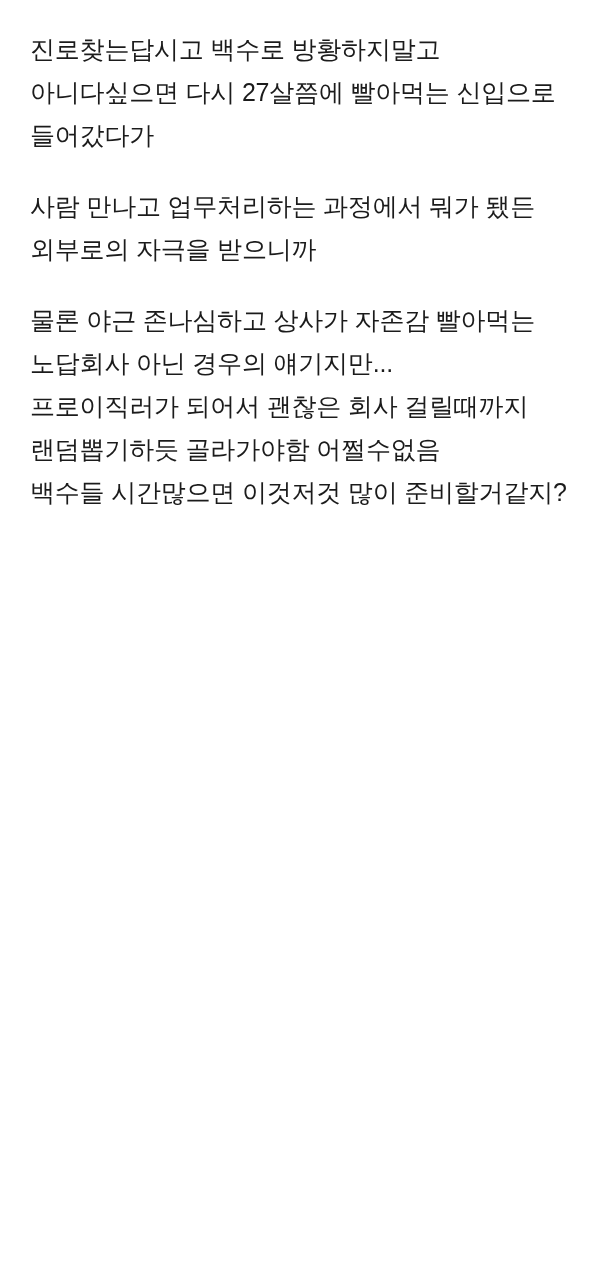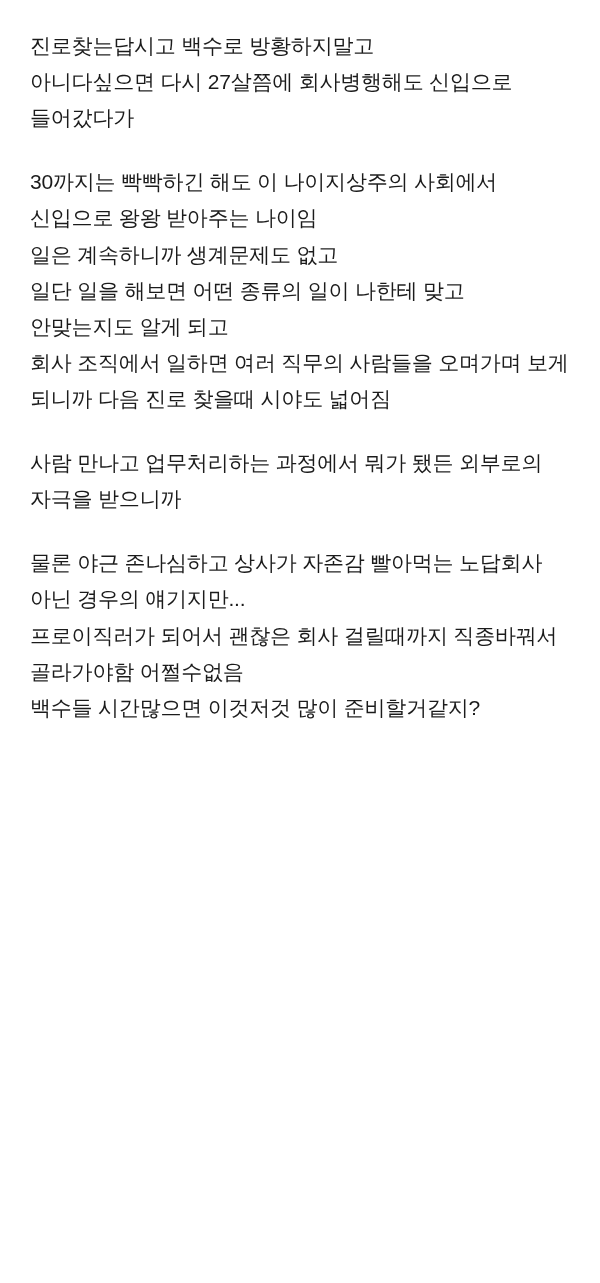"진로찾는답시고 백수로 방황하지말고" .line { font-size: 21px -> 25px }
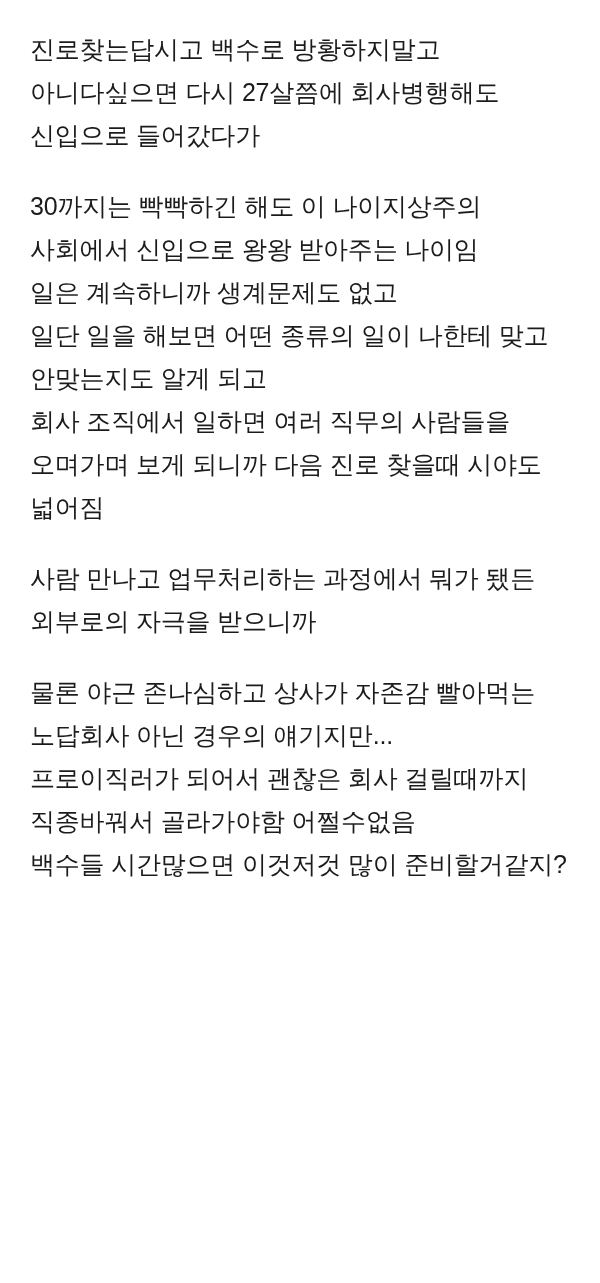"아니다싶으면 다시 27살쯤에 회사병행해도 신입으로" div.line { text: 회사병행해도 -> 빨아먹는 }
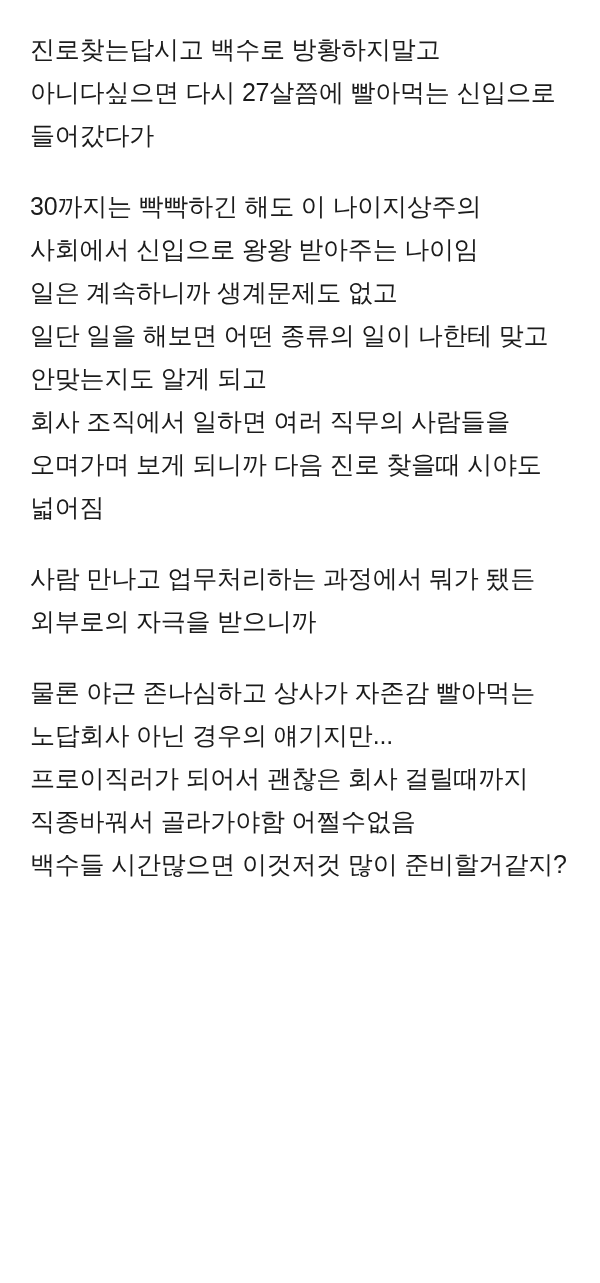"30까지는 빡빡하긴 해도 이 나이지상주의" div.para { html: <div> <div>30까지는 빡빡하긴 해도 이 나이지상주의 사회에서 신입으로 왕왕 받아주는 나이임</div> <div>일은 계속하니까 생계문제도 없고</div> <div>일단 일을 해보면 어떤 종류의 일이 나한테 맞고 안맞는지도 알게 되고</div> <div>회사 조직에서 일하면 여러 직무의 사람들을 오며가며 보게 되니까 다음 진로 찾을때 시야도 넓어짐</div> </div> -> none }
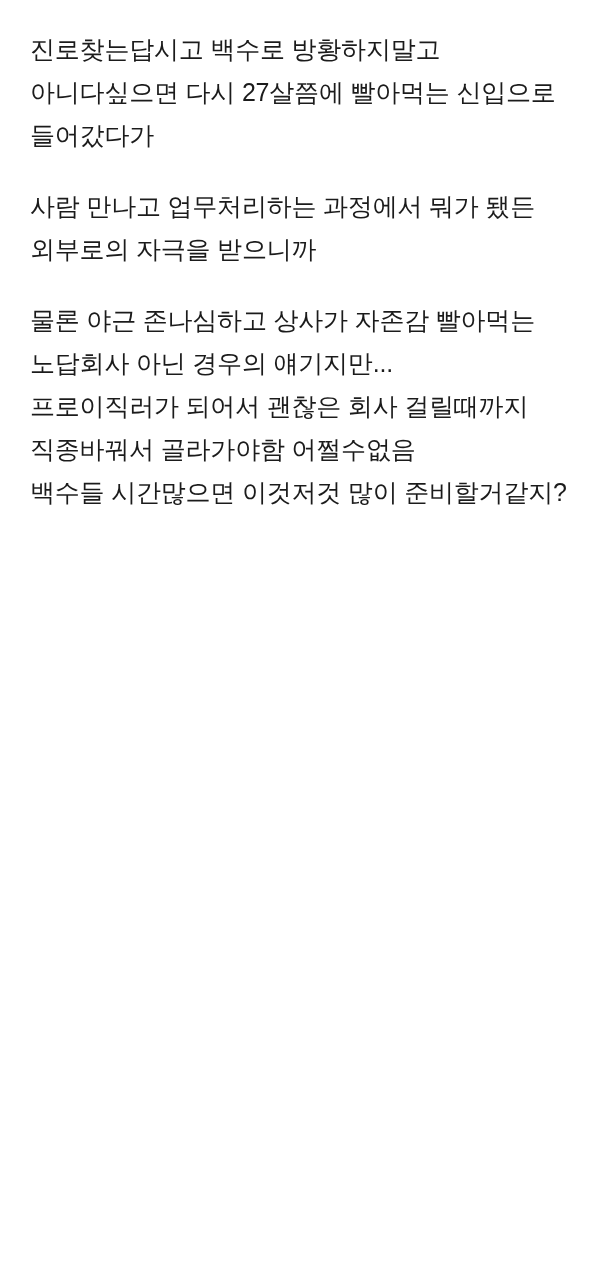"프로이직러가 되어서 괜찮은 회사 걸릴때까지" div.line { text: 직종바꿔서 -> 랜덤뽑기하듯 }
